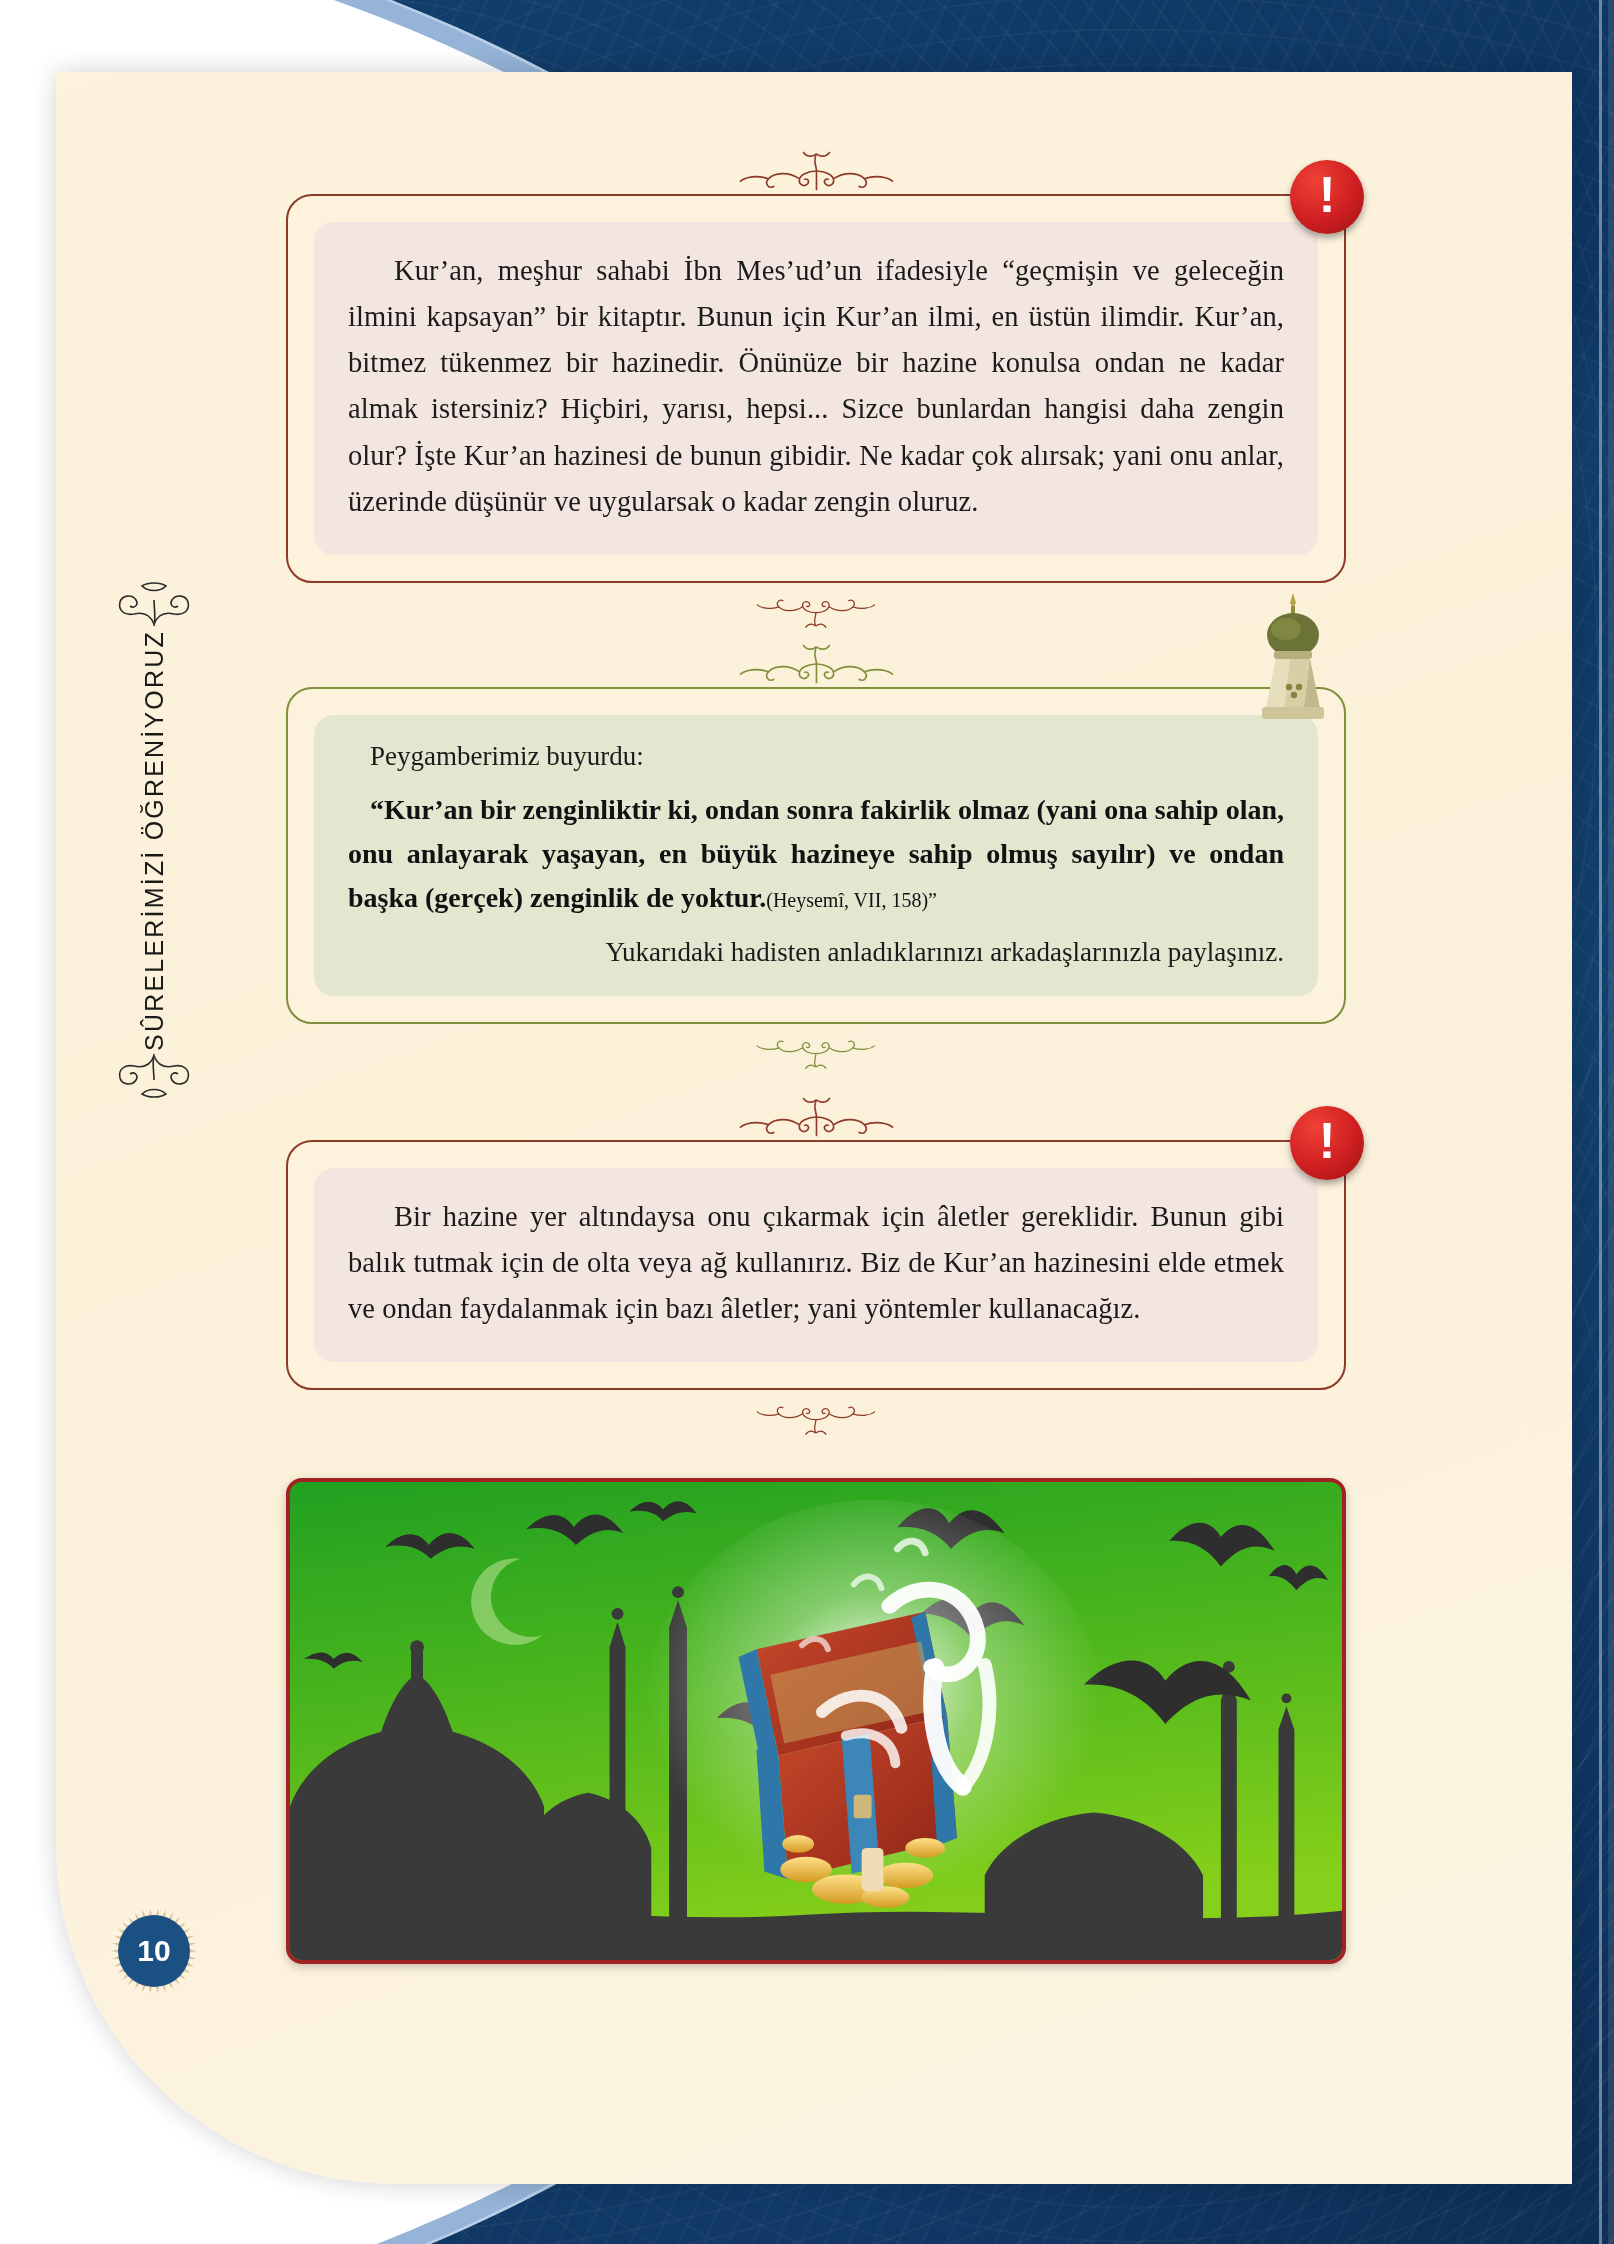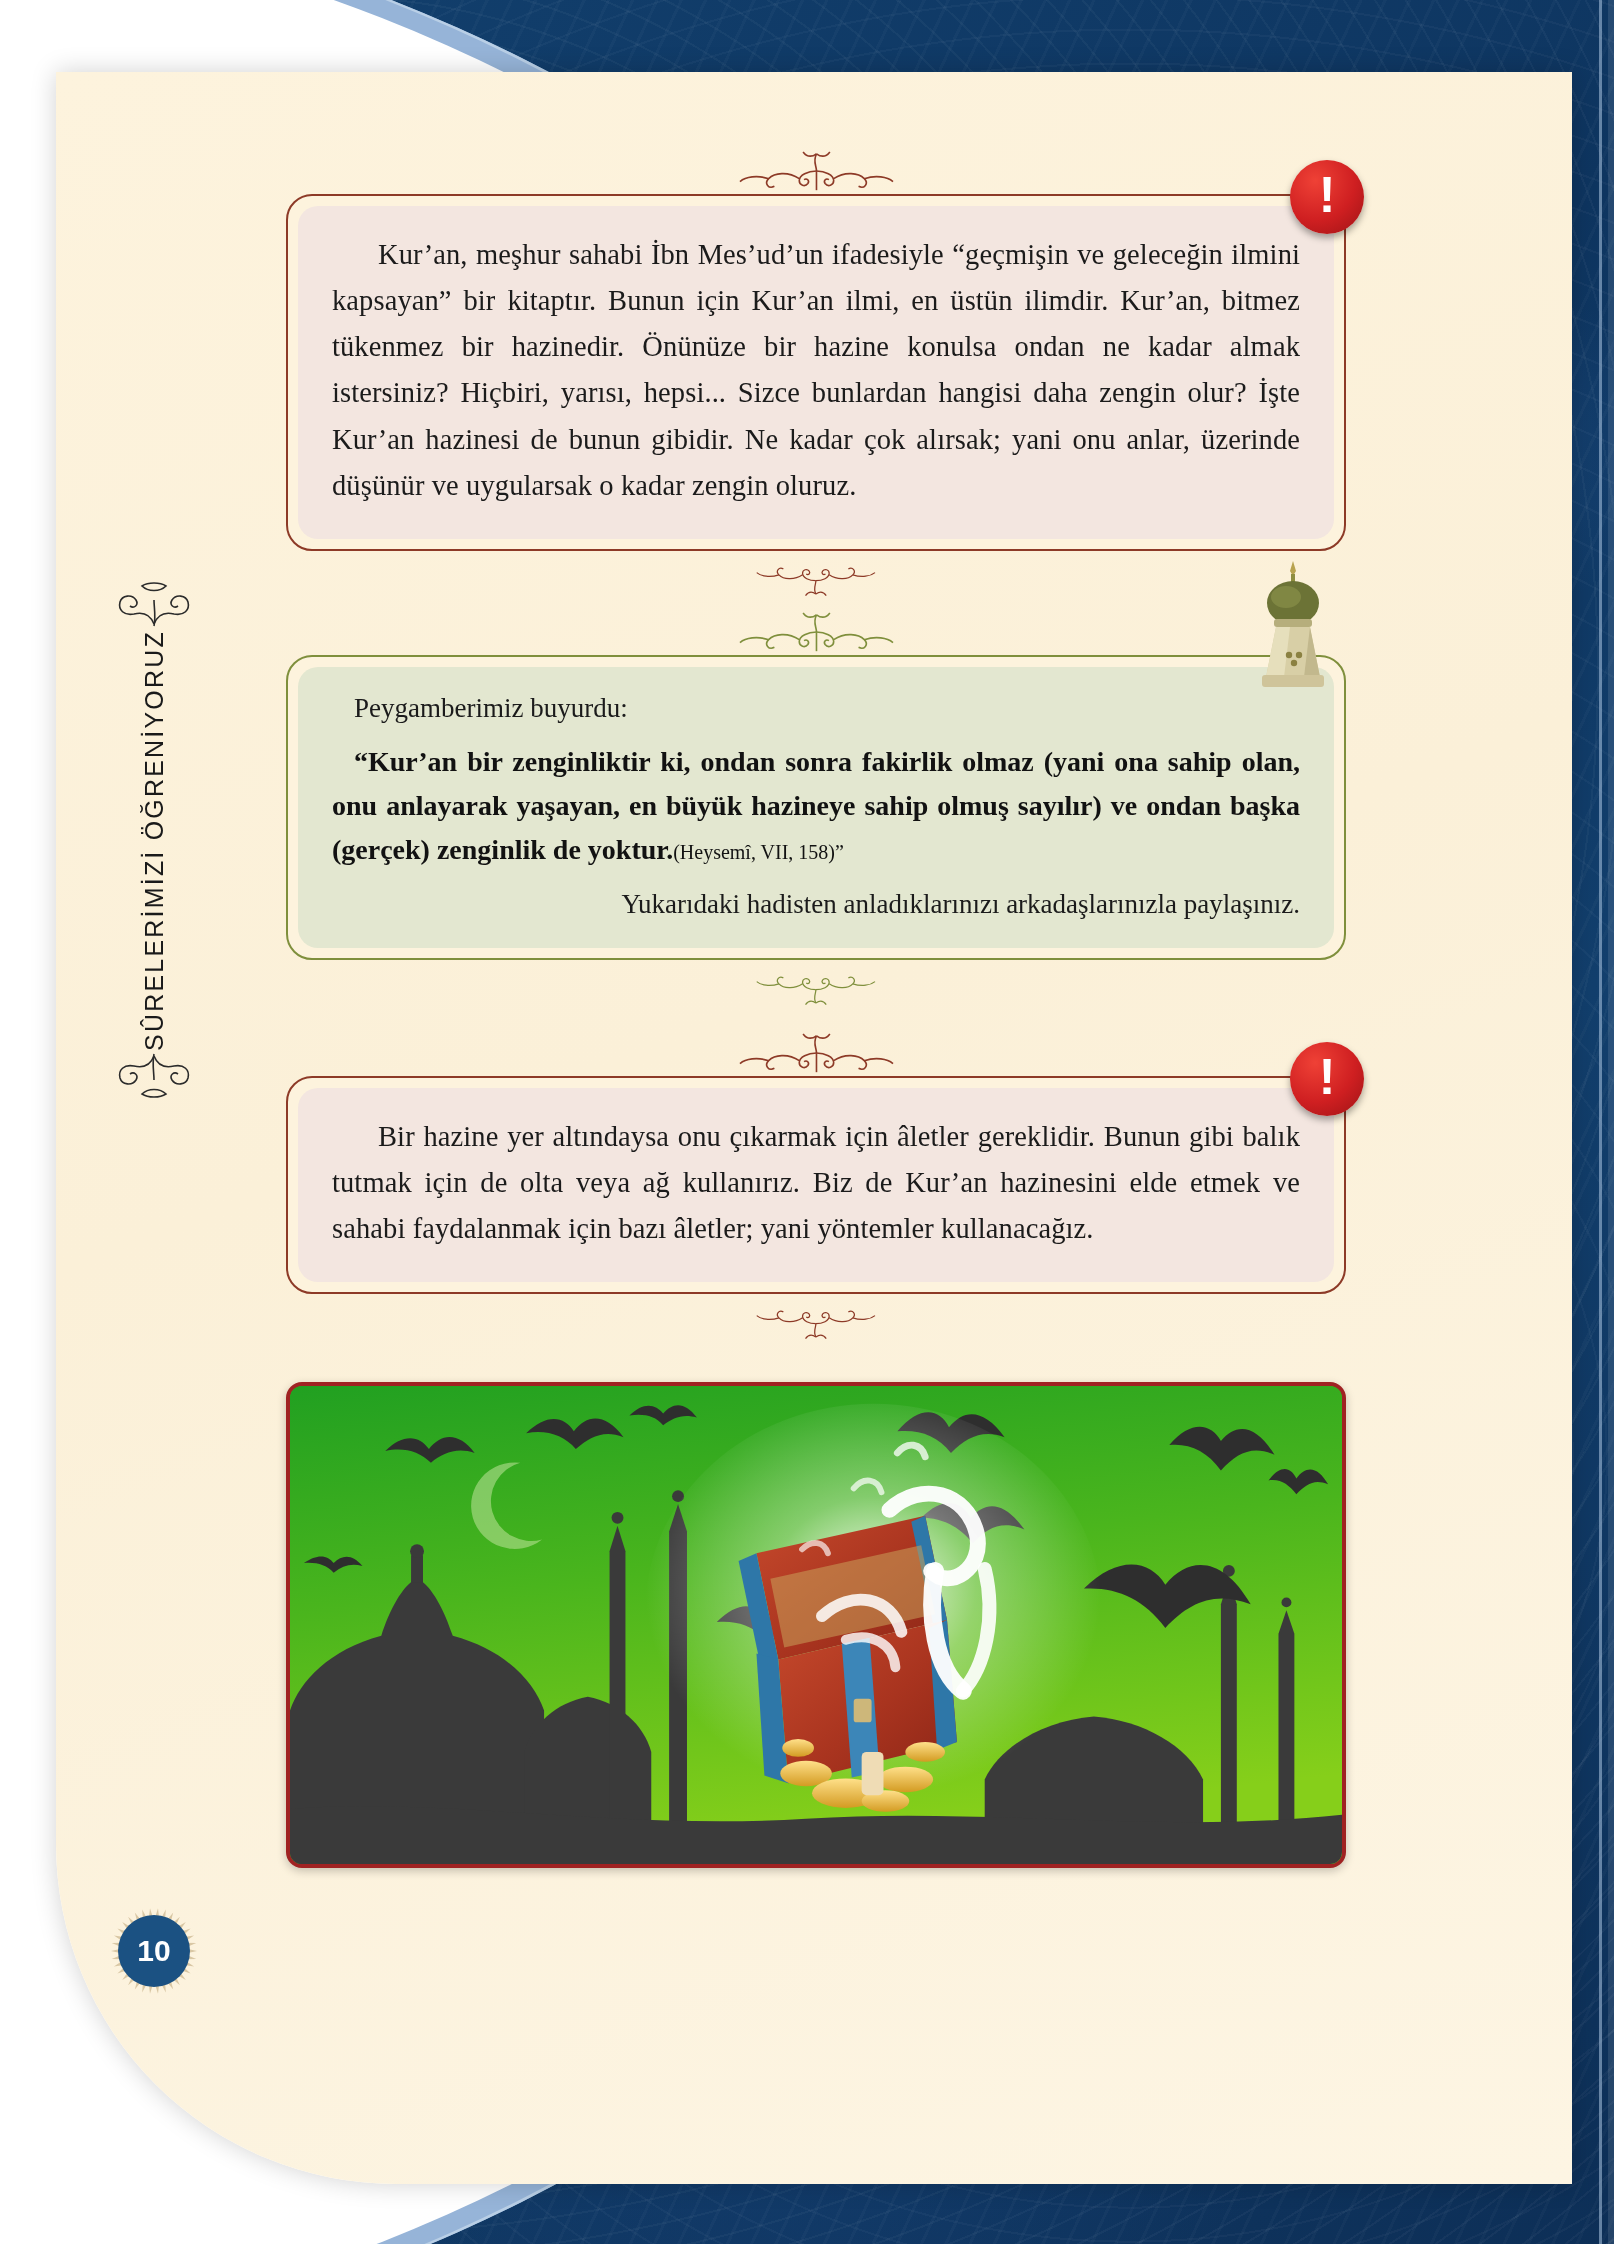"Kur’an, meşhur sahabi İbn Mes’ud’un" .box { padding: 10px -> 26px }
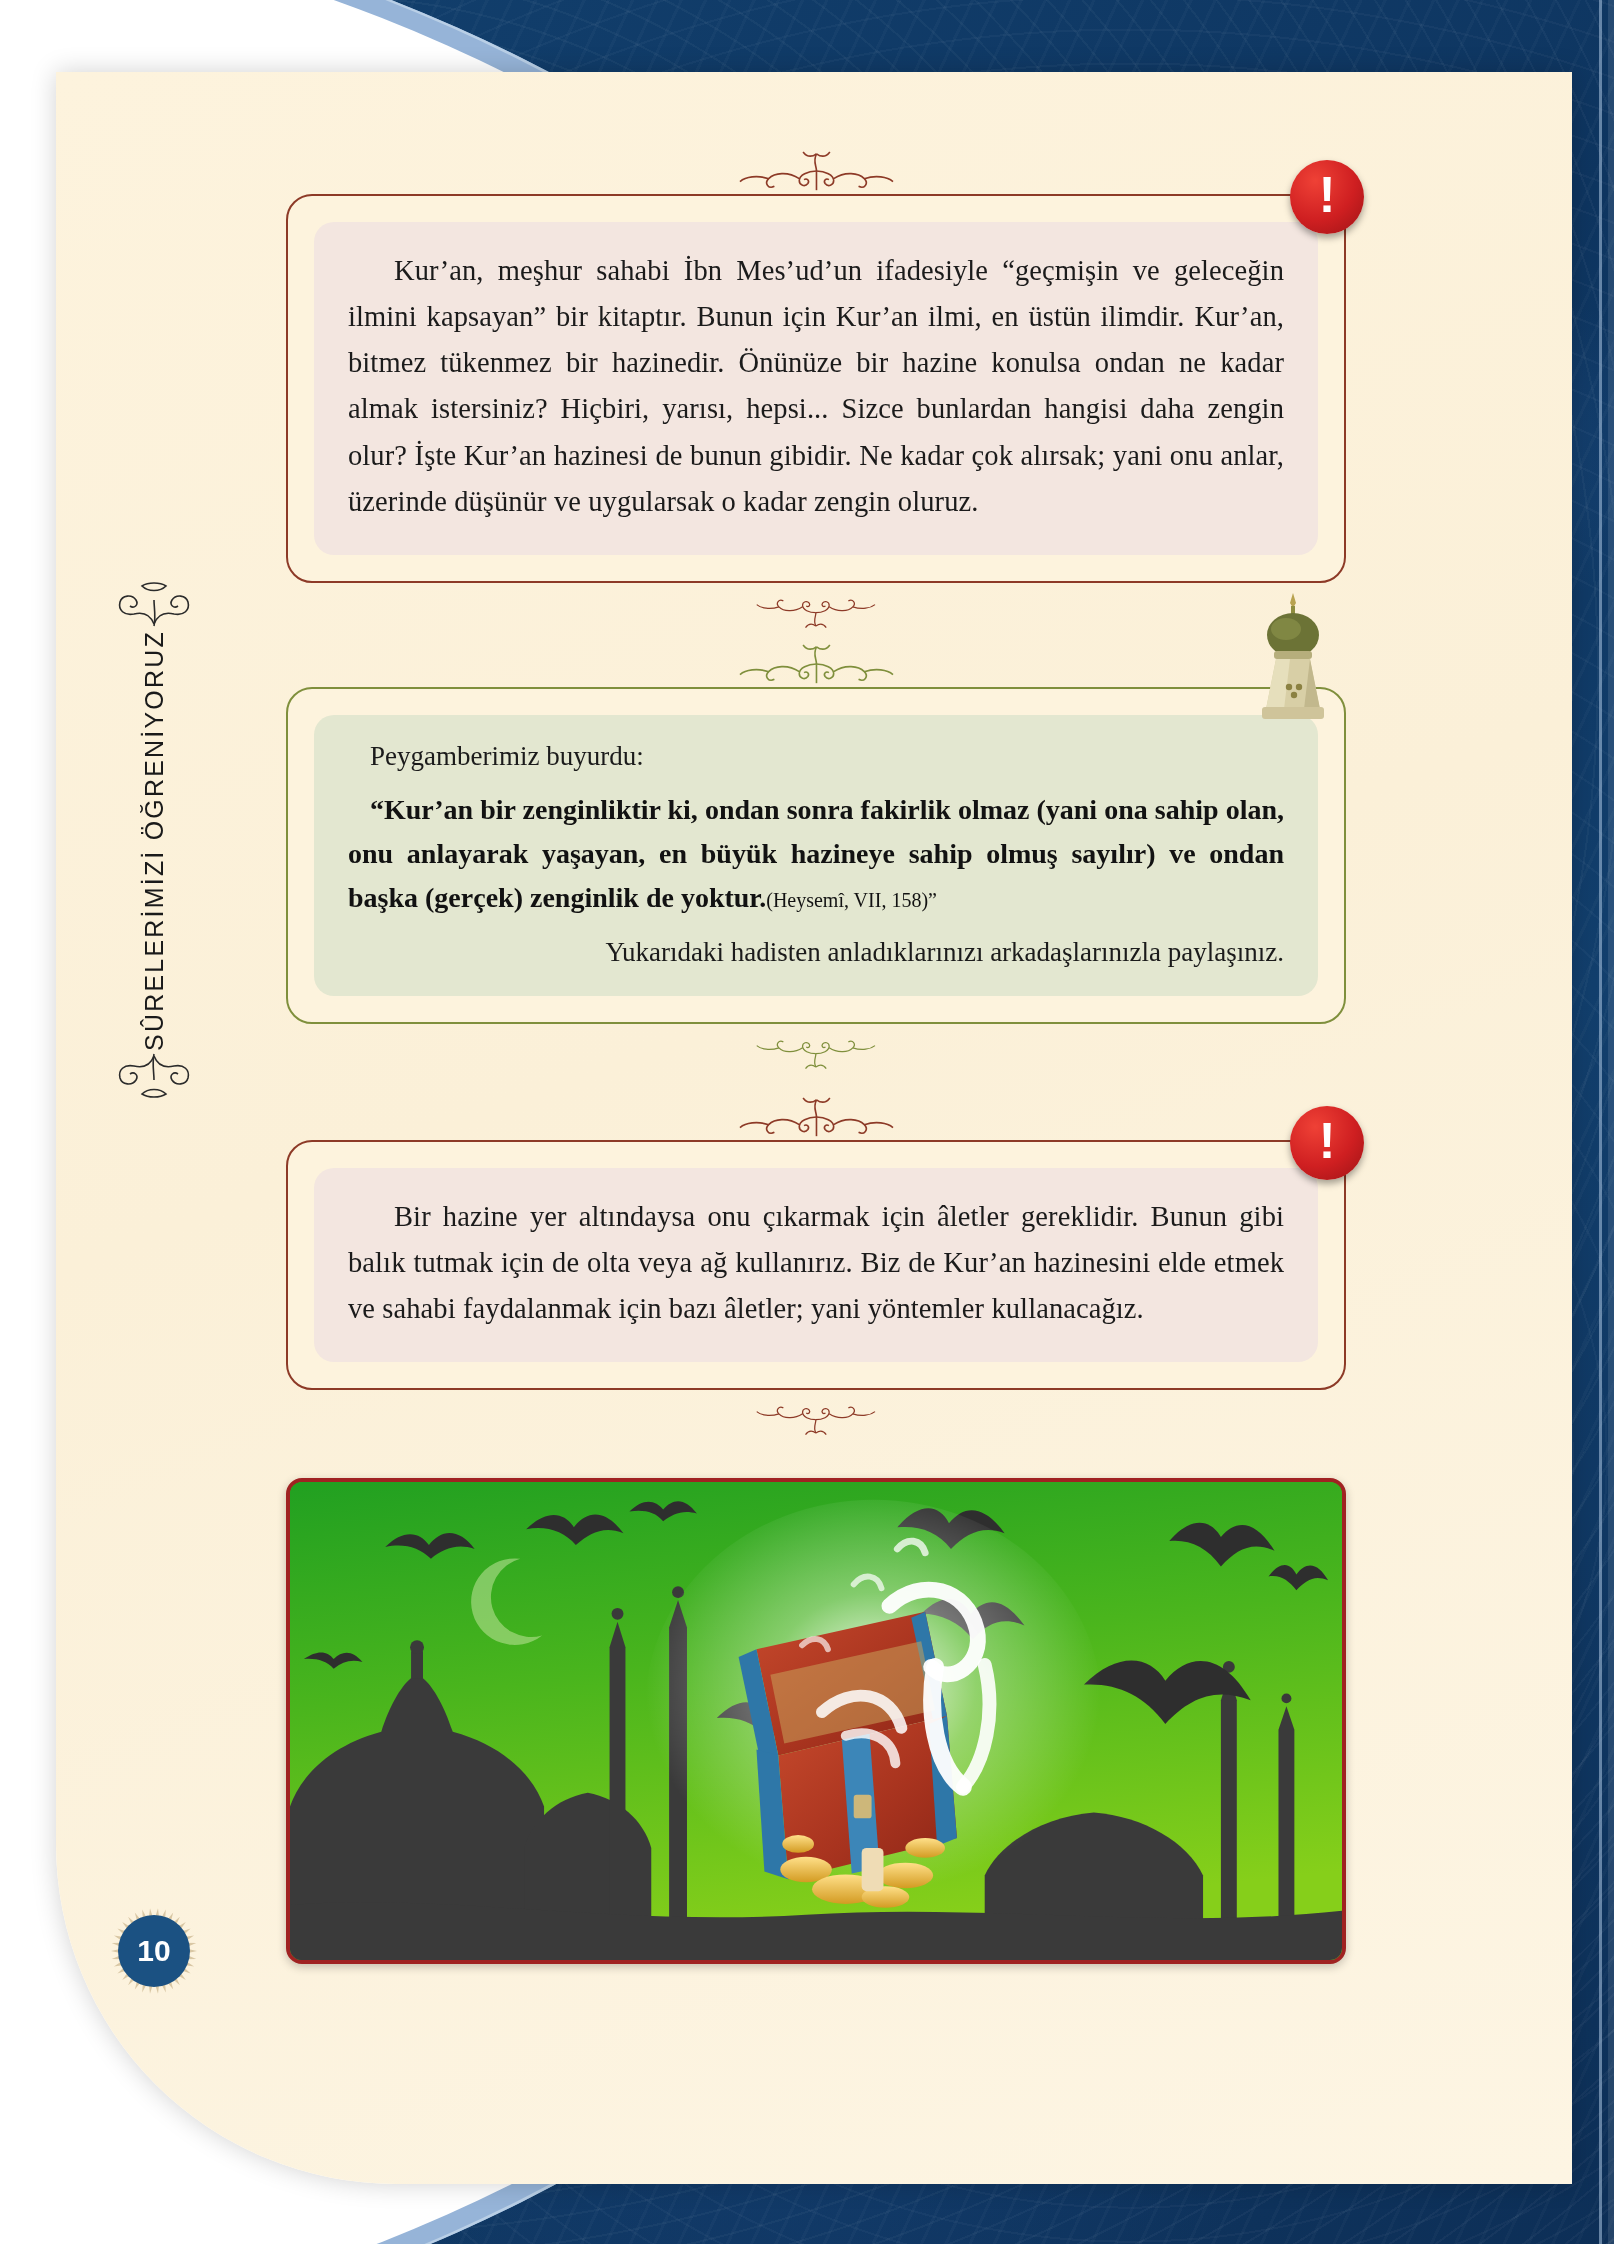"Bir hazine yer altındaysa onu" p.para { text: sahabi -> ondan }
